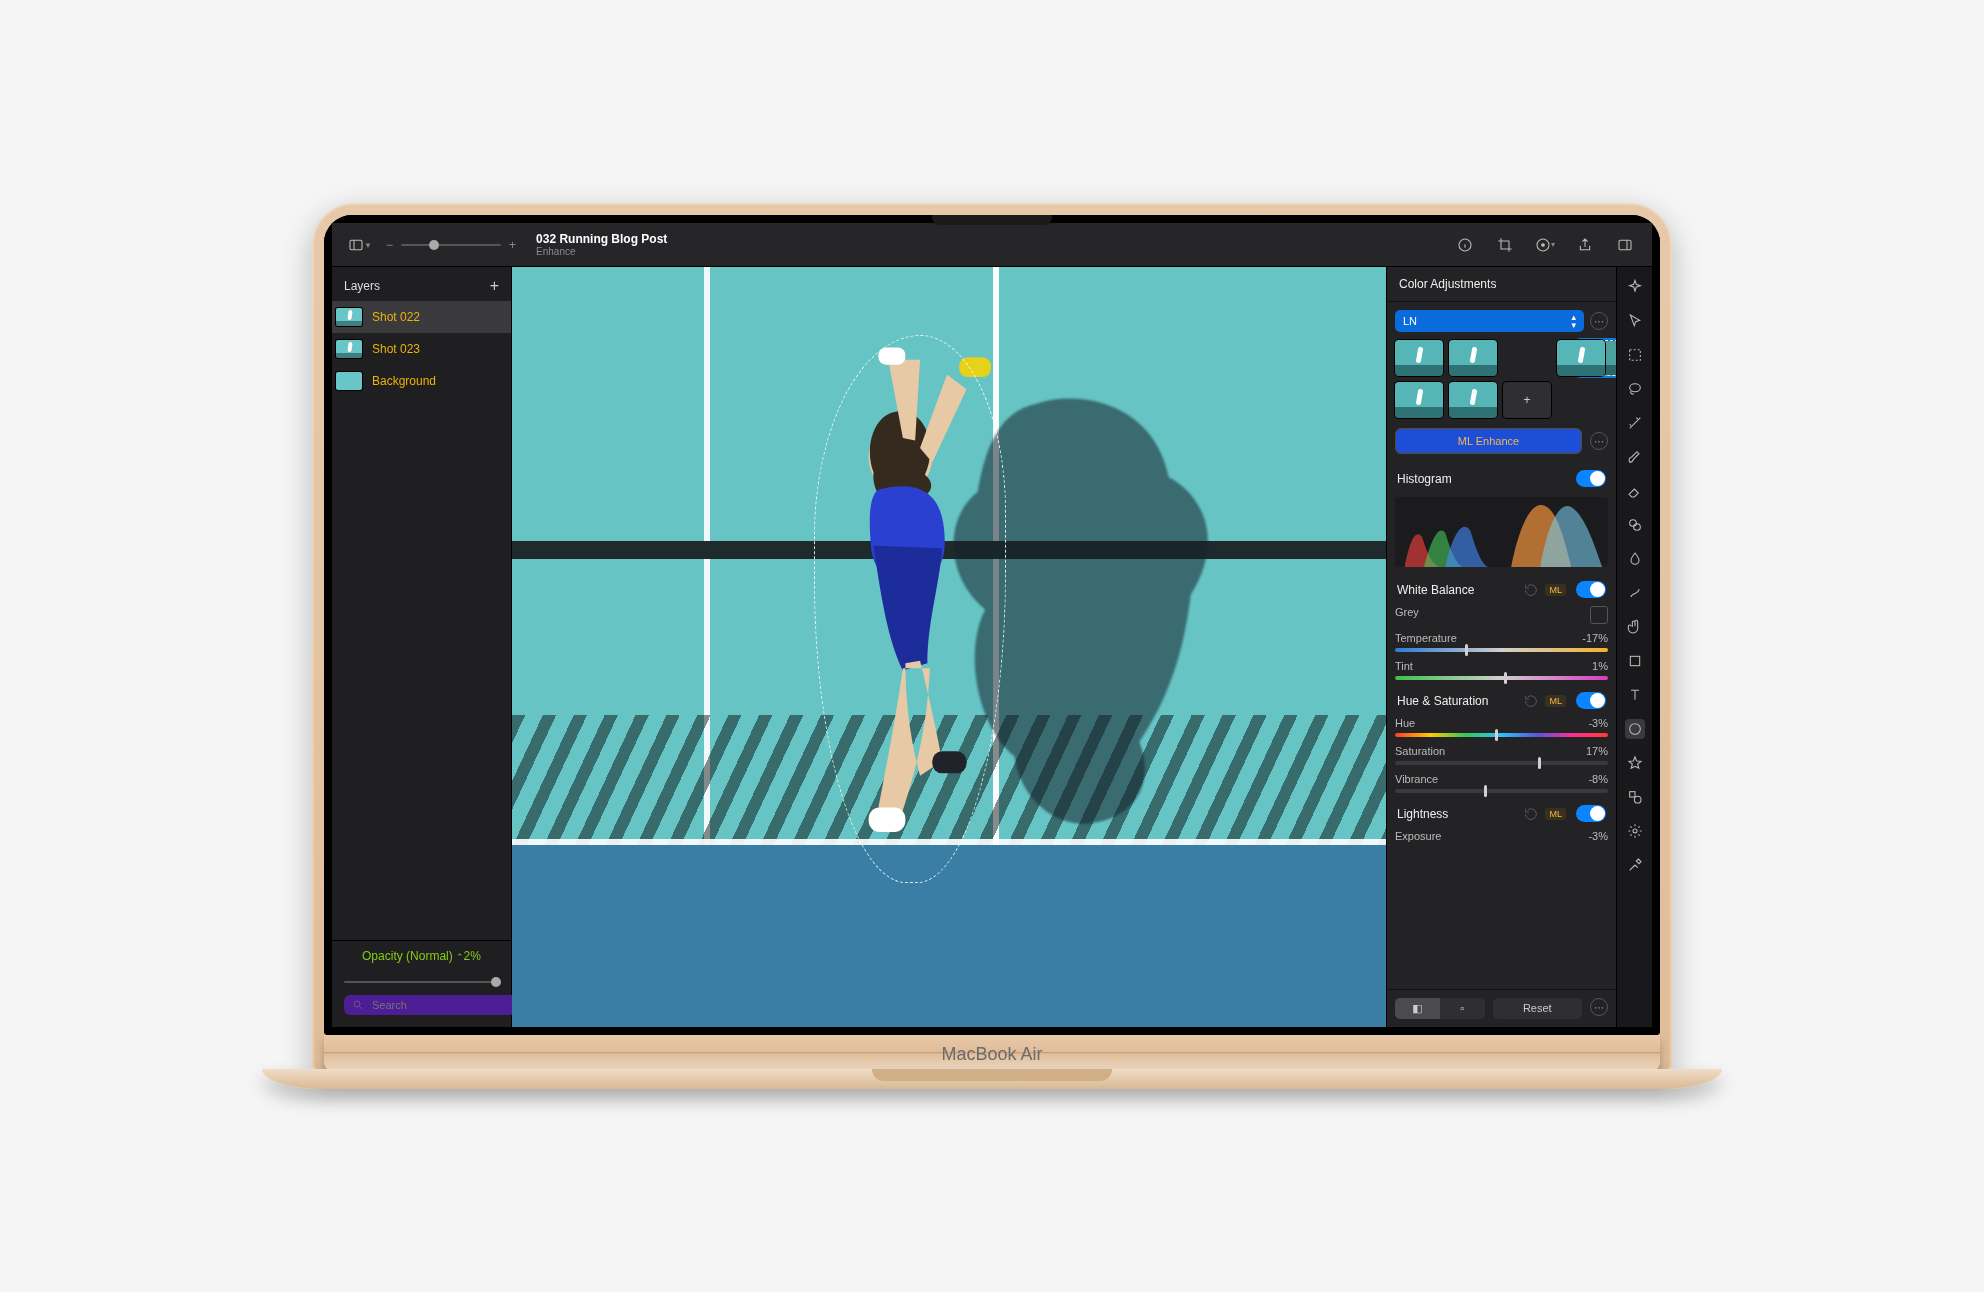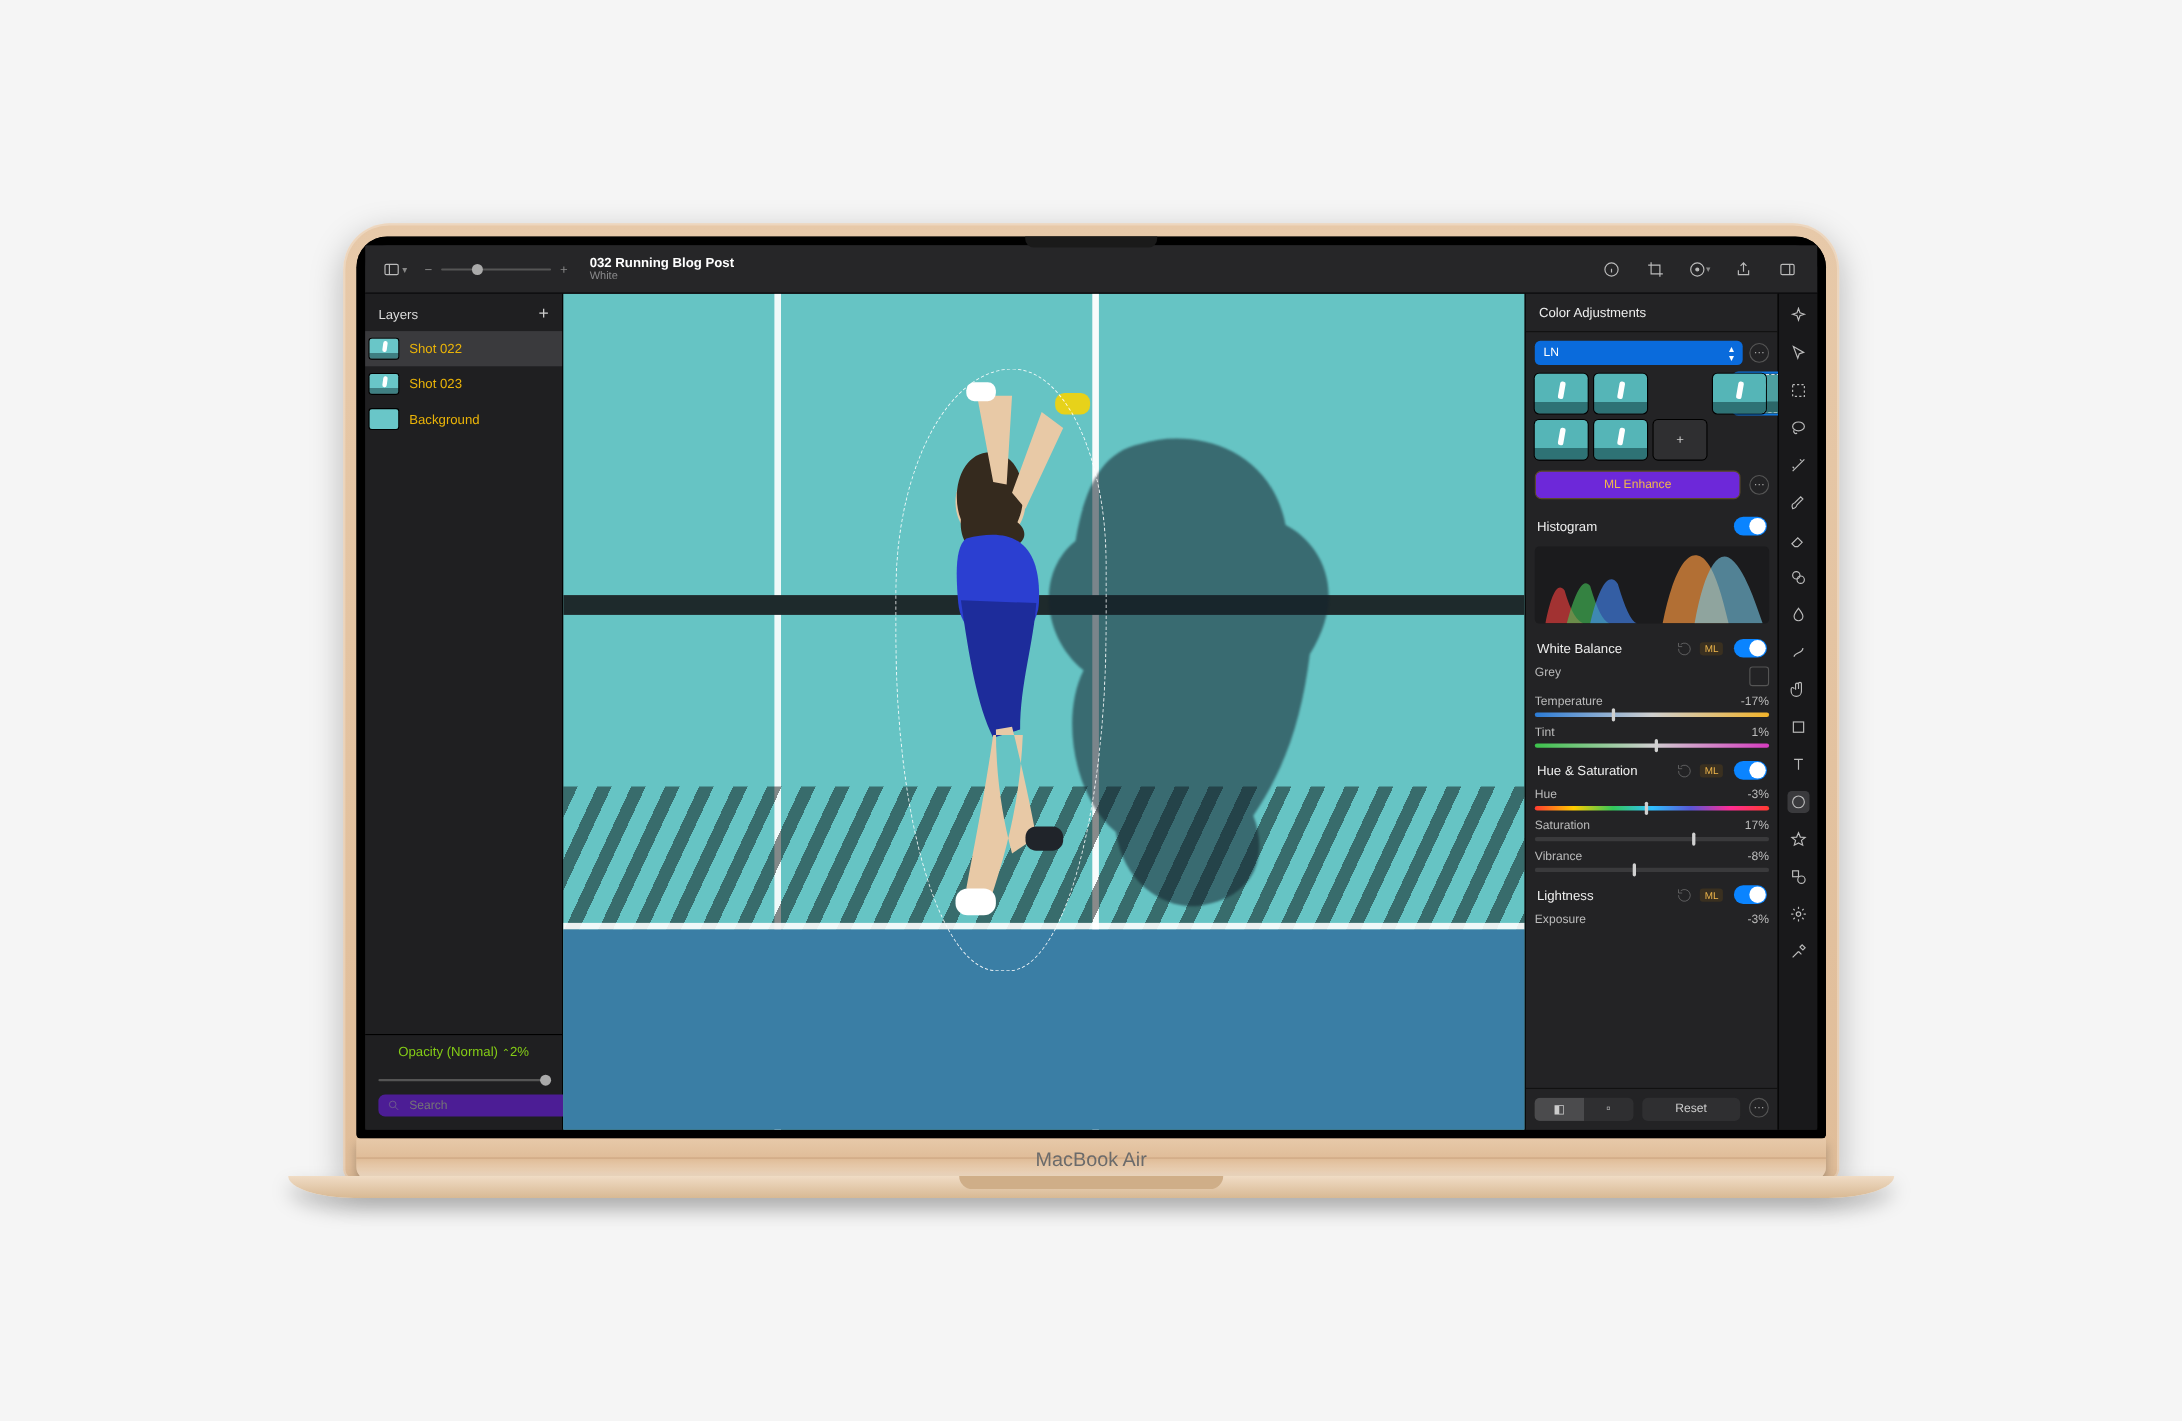"White" div.s { text: White -> Enhance }
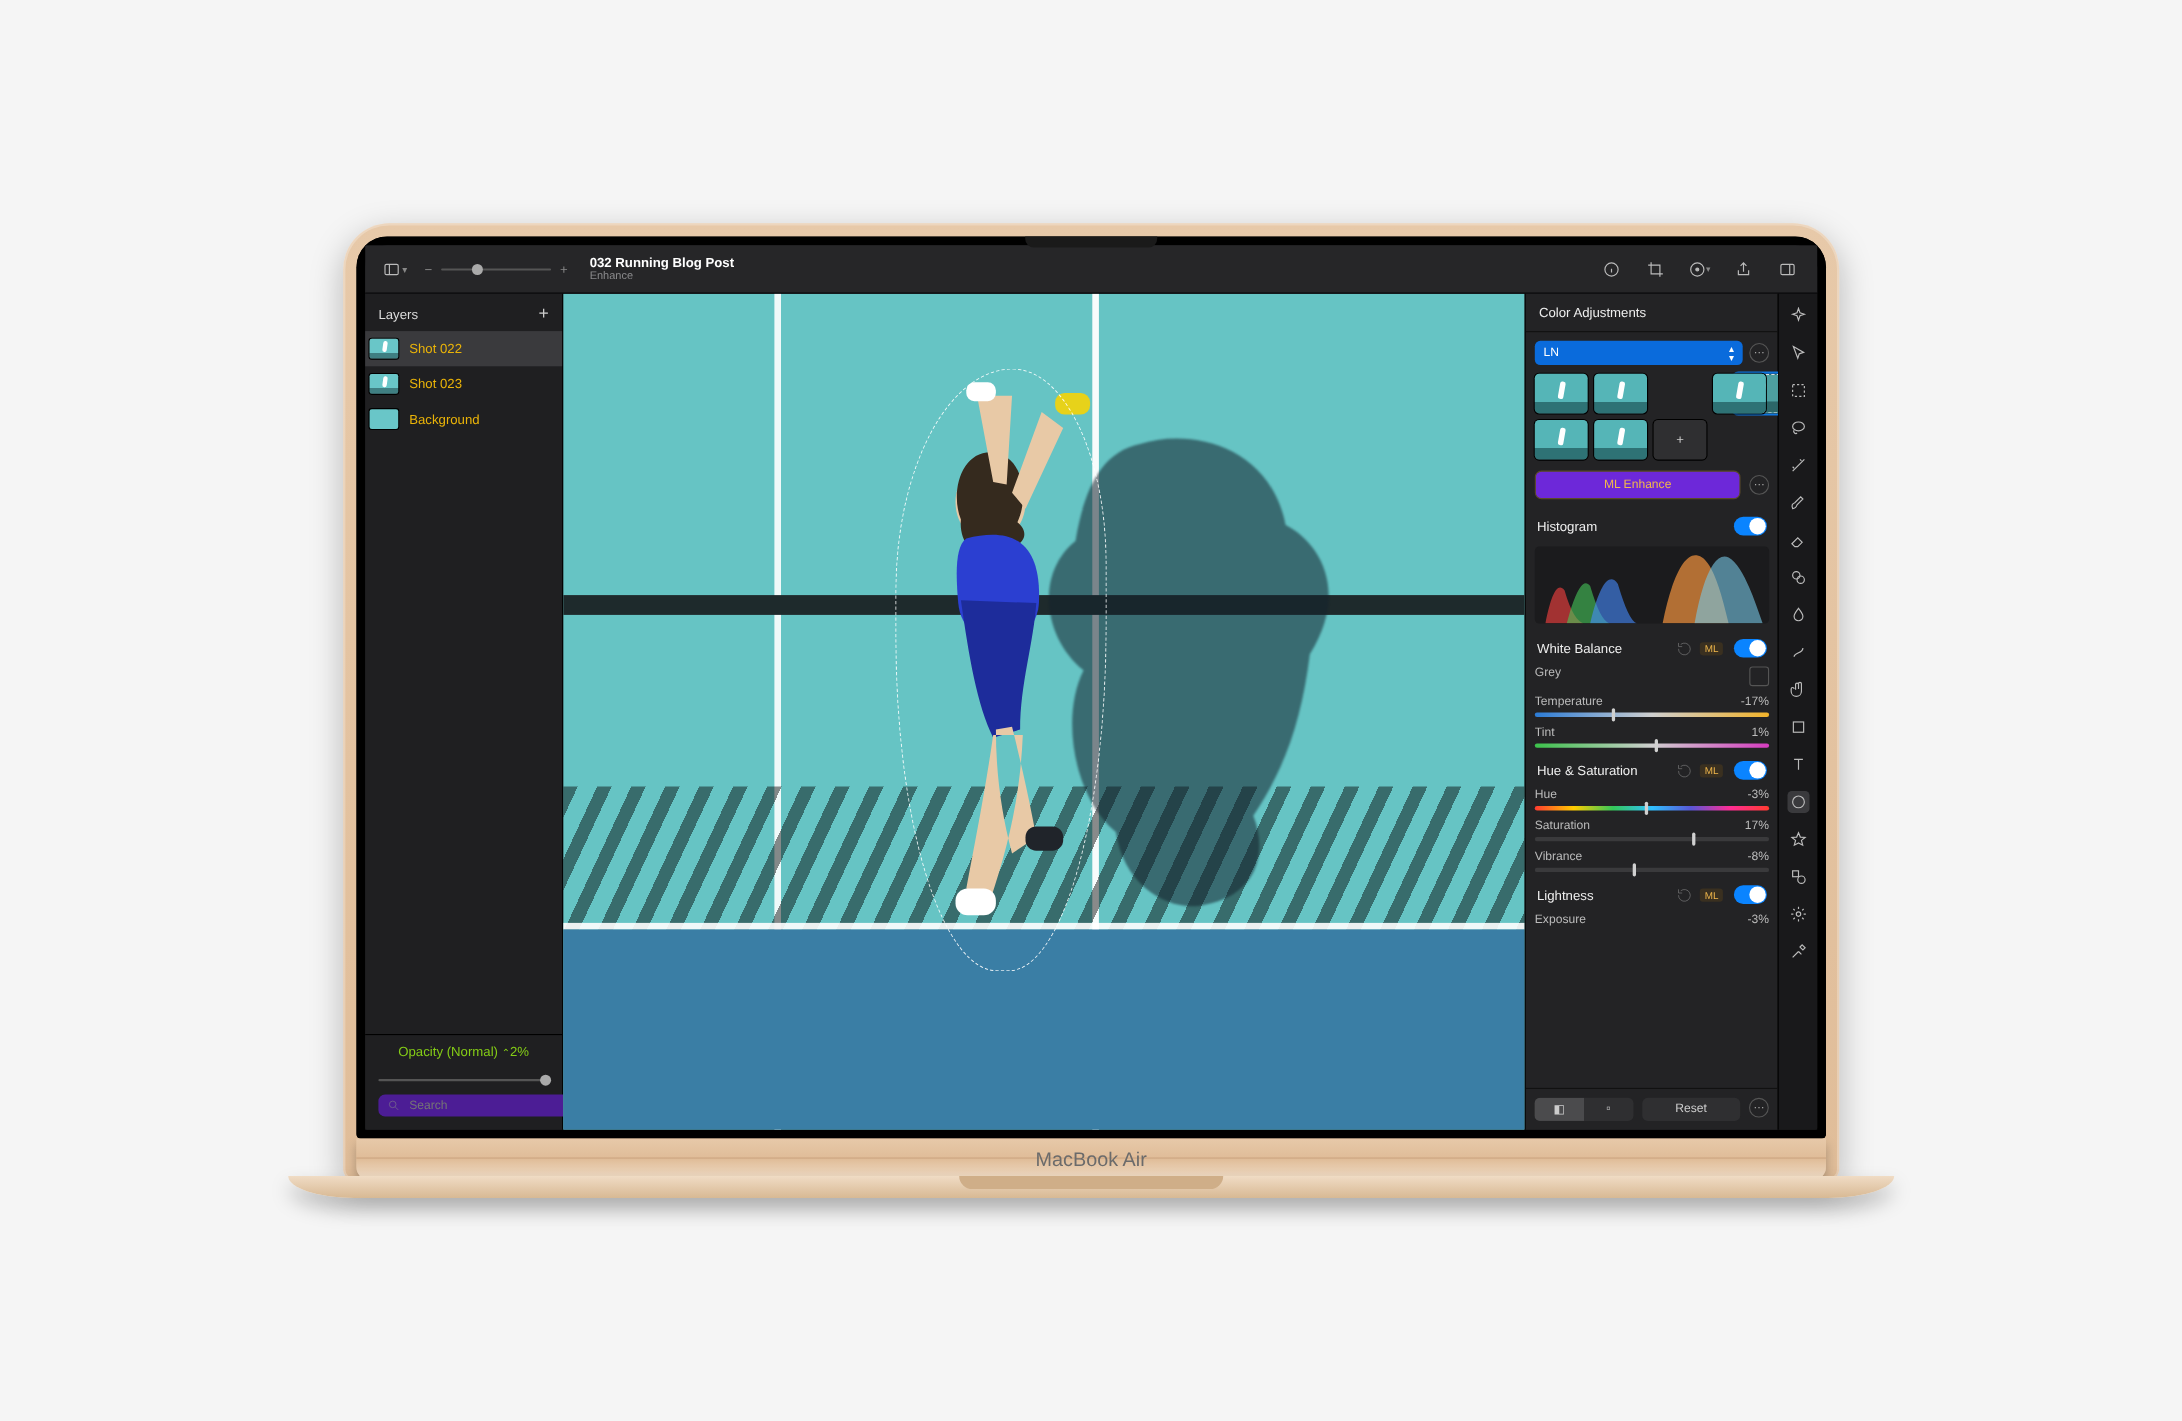"ML Enhance" .ml-btn { background: #6d28d9 -> #1d4ed8 }
